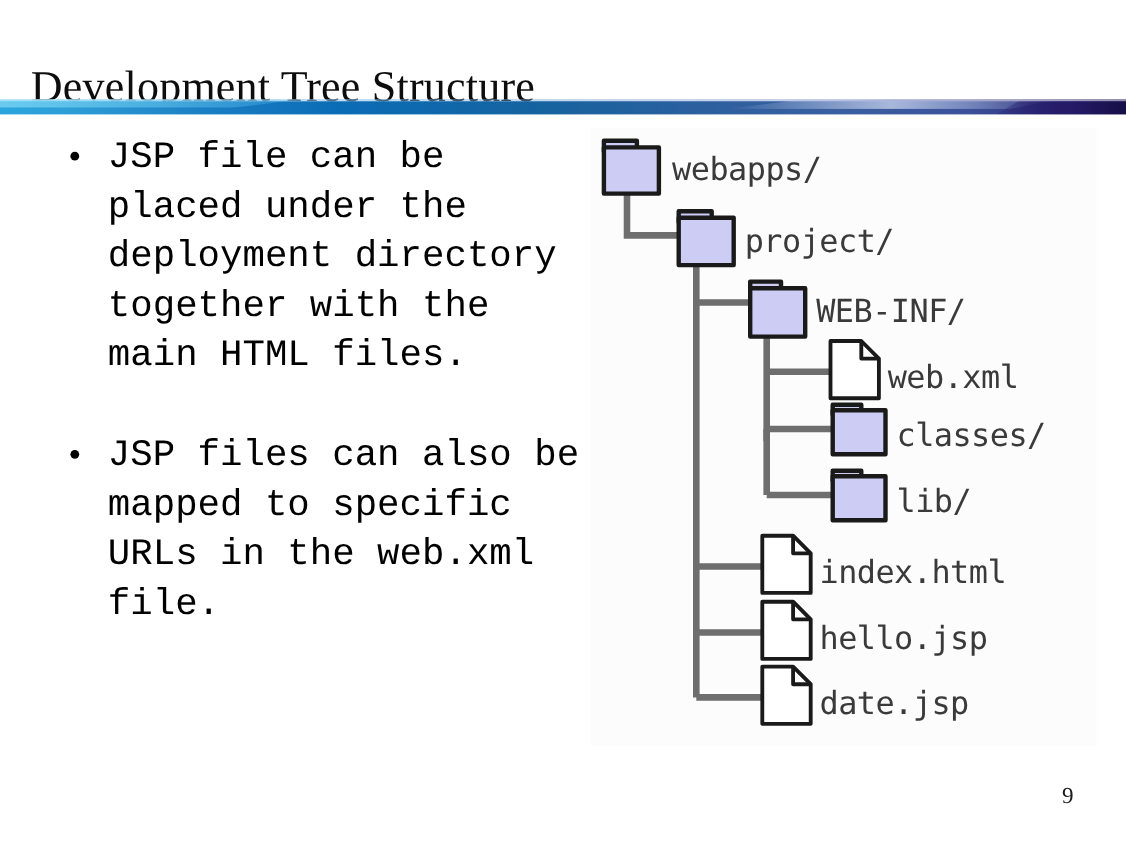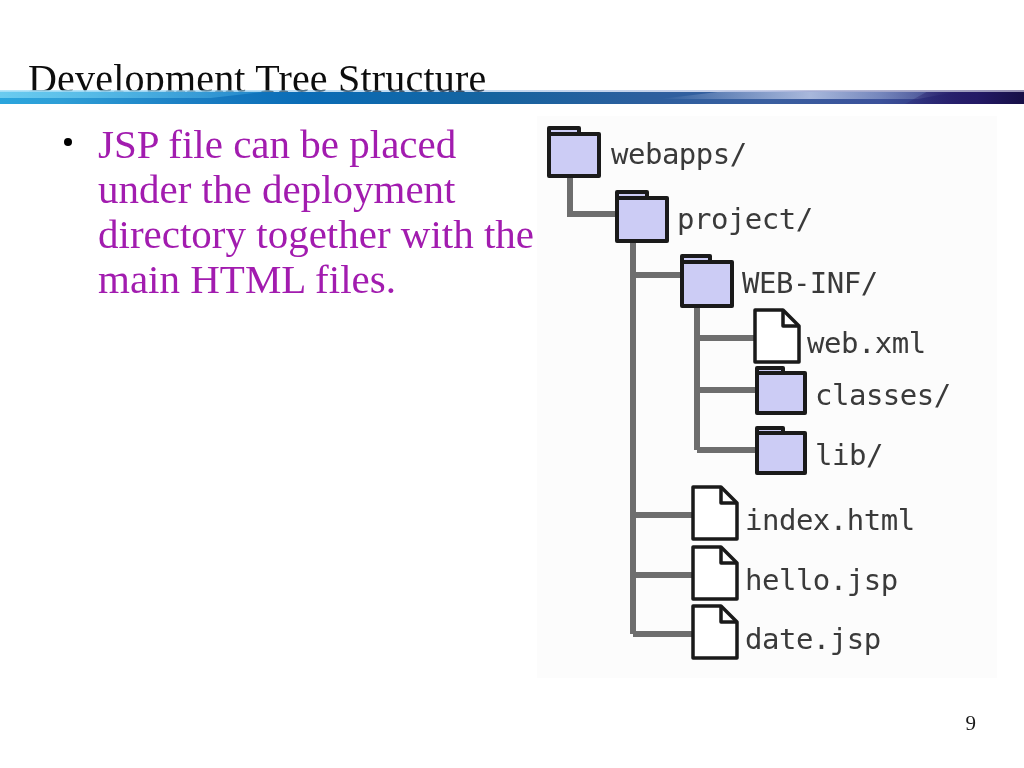"JSP file can be placed" .bullet { color: #a21caf -> #000000; font-family: Liberation Serif, serif -> Liberation Mono, monospace; font-size: 41px -> 34px }
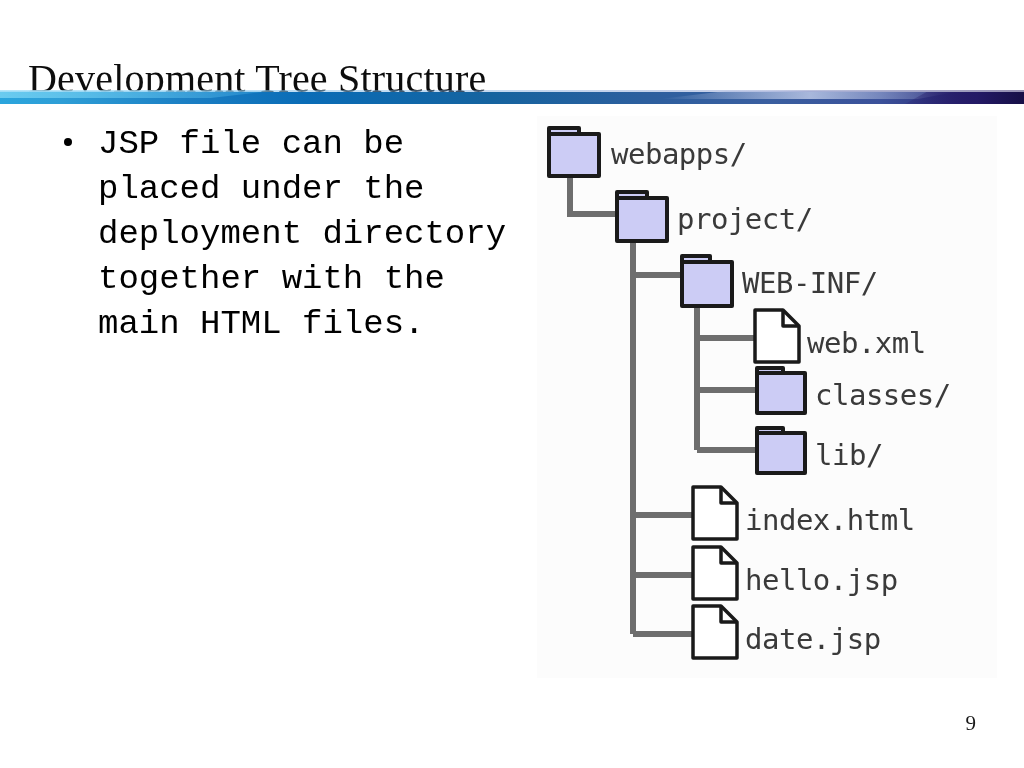"JSP files can also be" p.bullet { html: none -> <p> <span></span> <span>JSP files can also be mapped to specific URLs in the web.xml file.</span> </p> }
